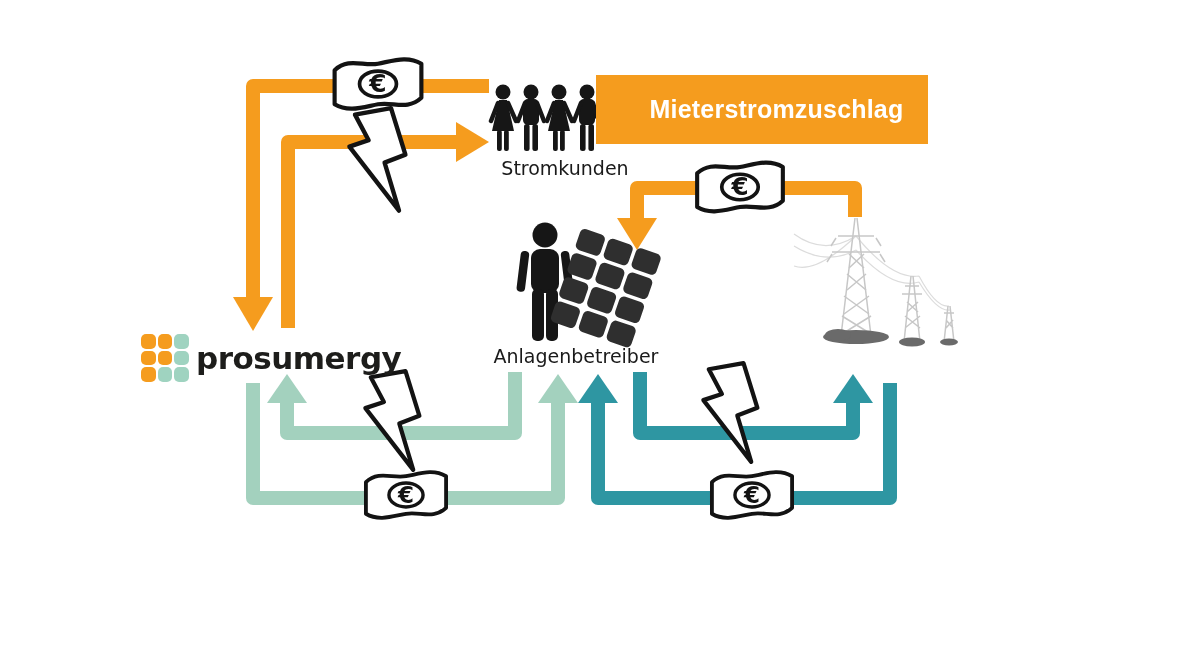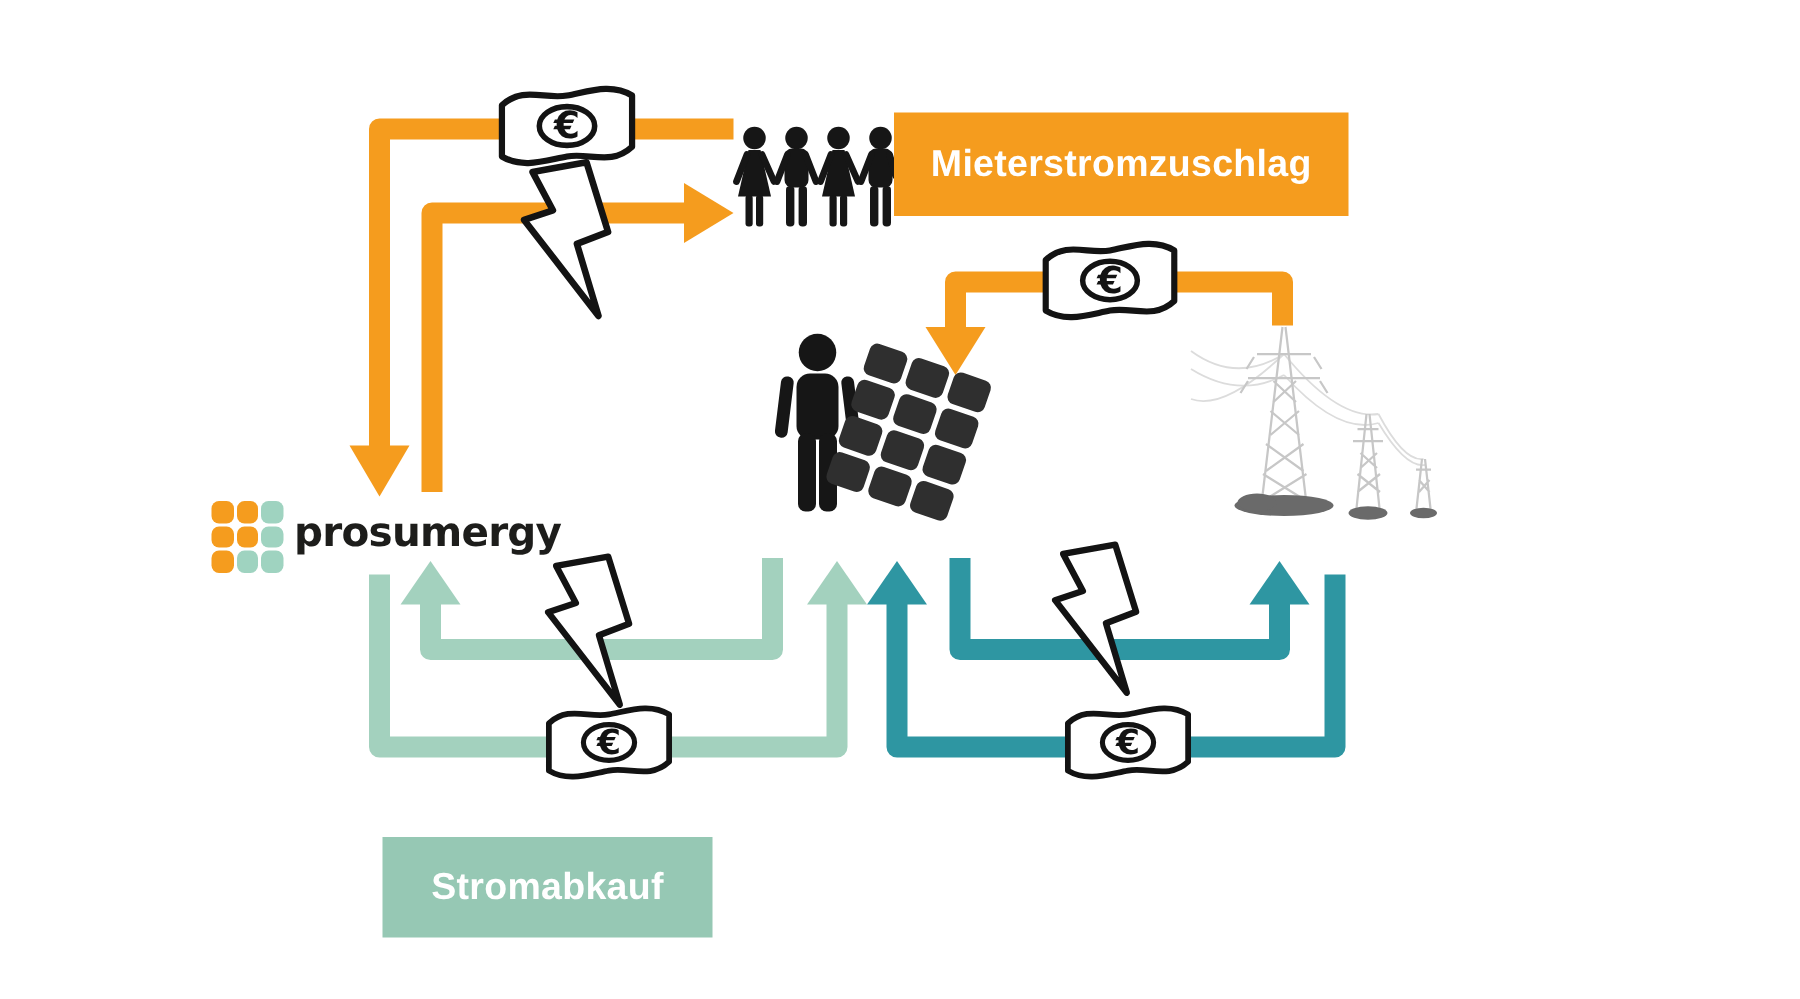"Mieterstromzuschlag" .banner { padding-left: none -> 29px }
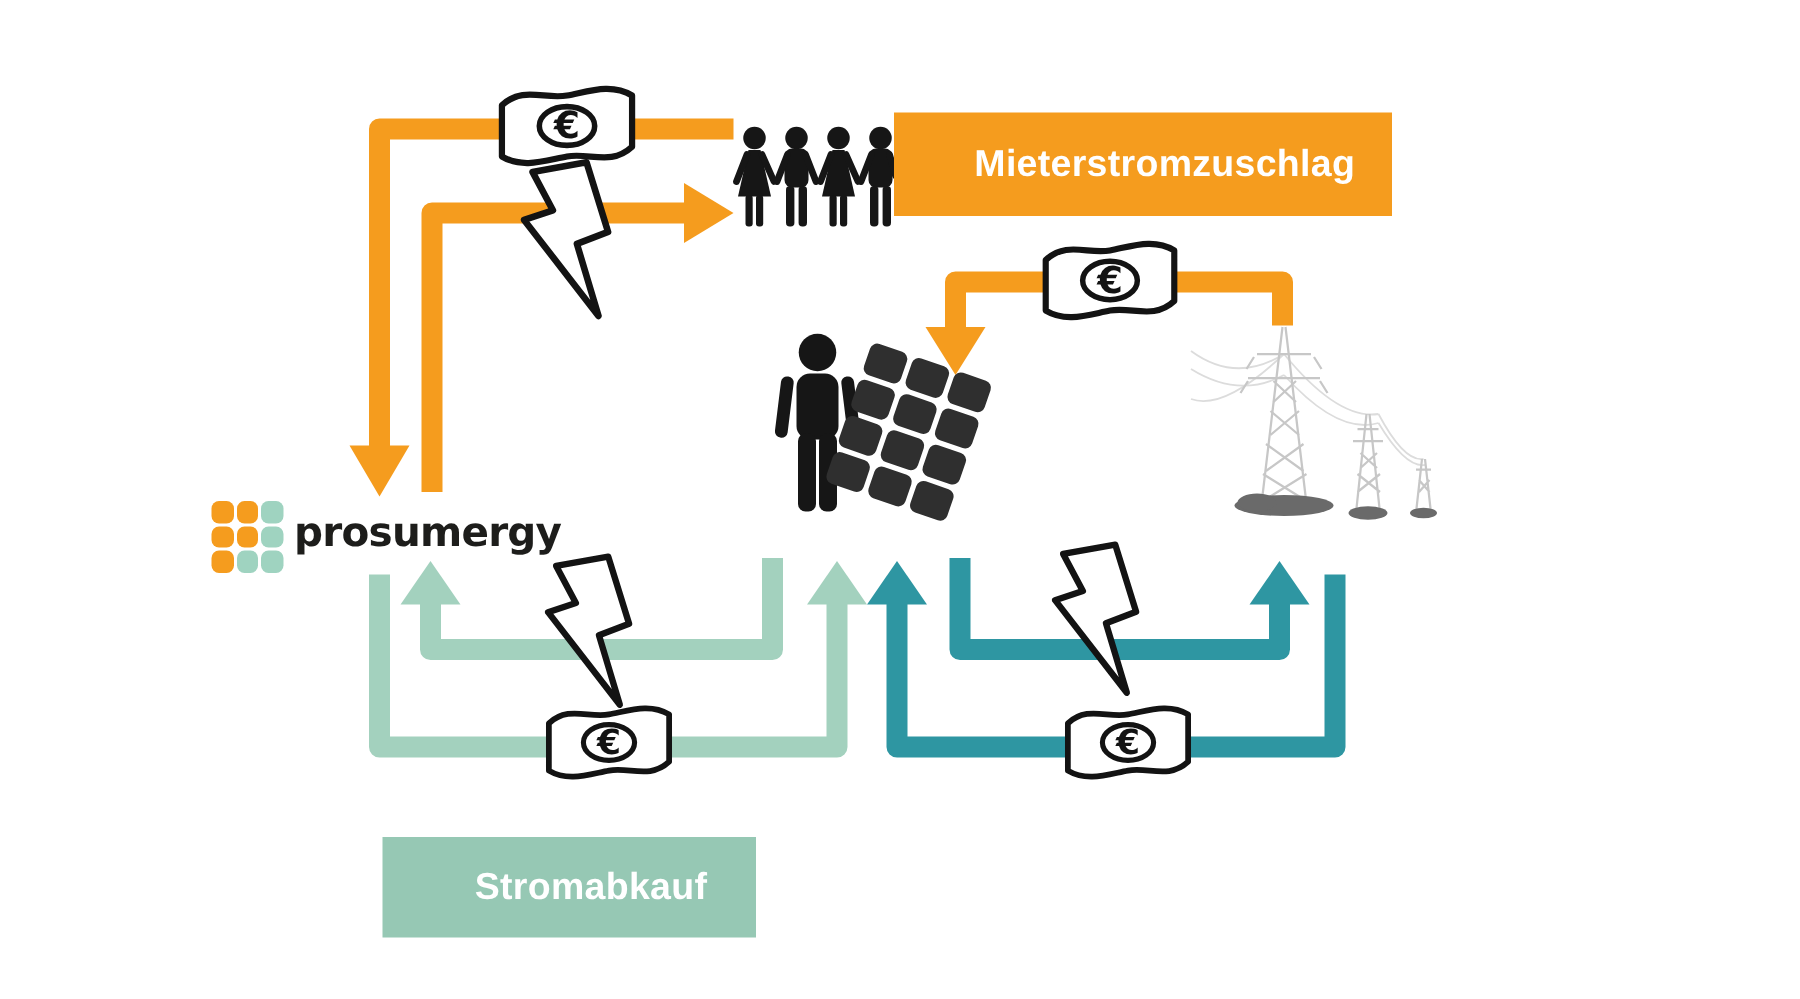"Stromkunden" div.label { html: none -> <div>Stromkunden</div> }
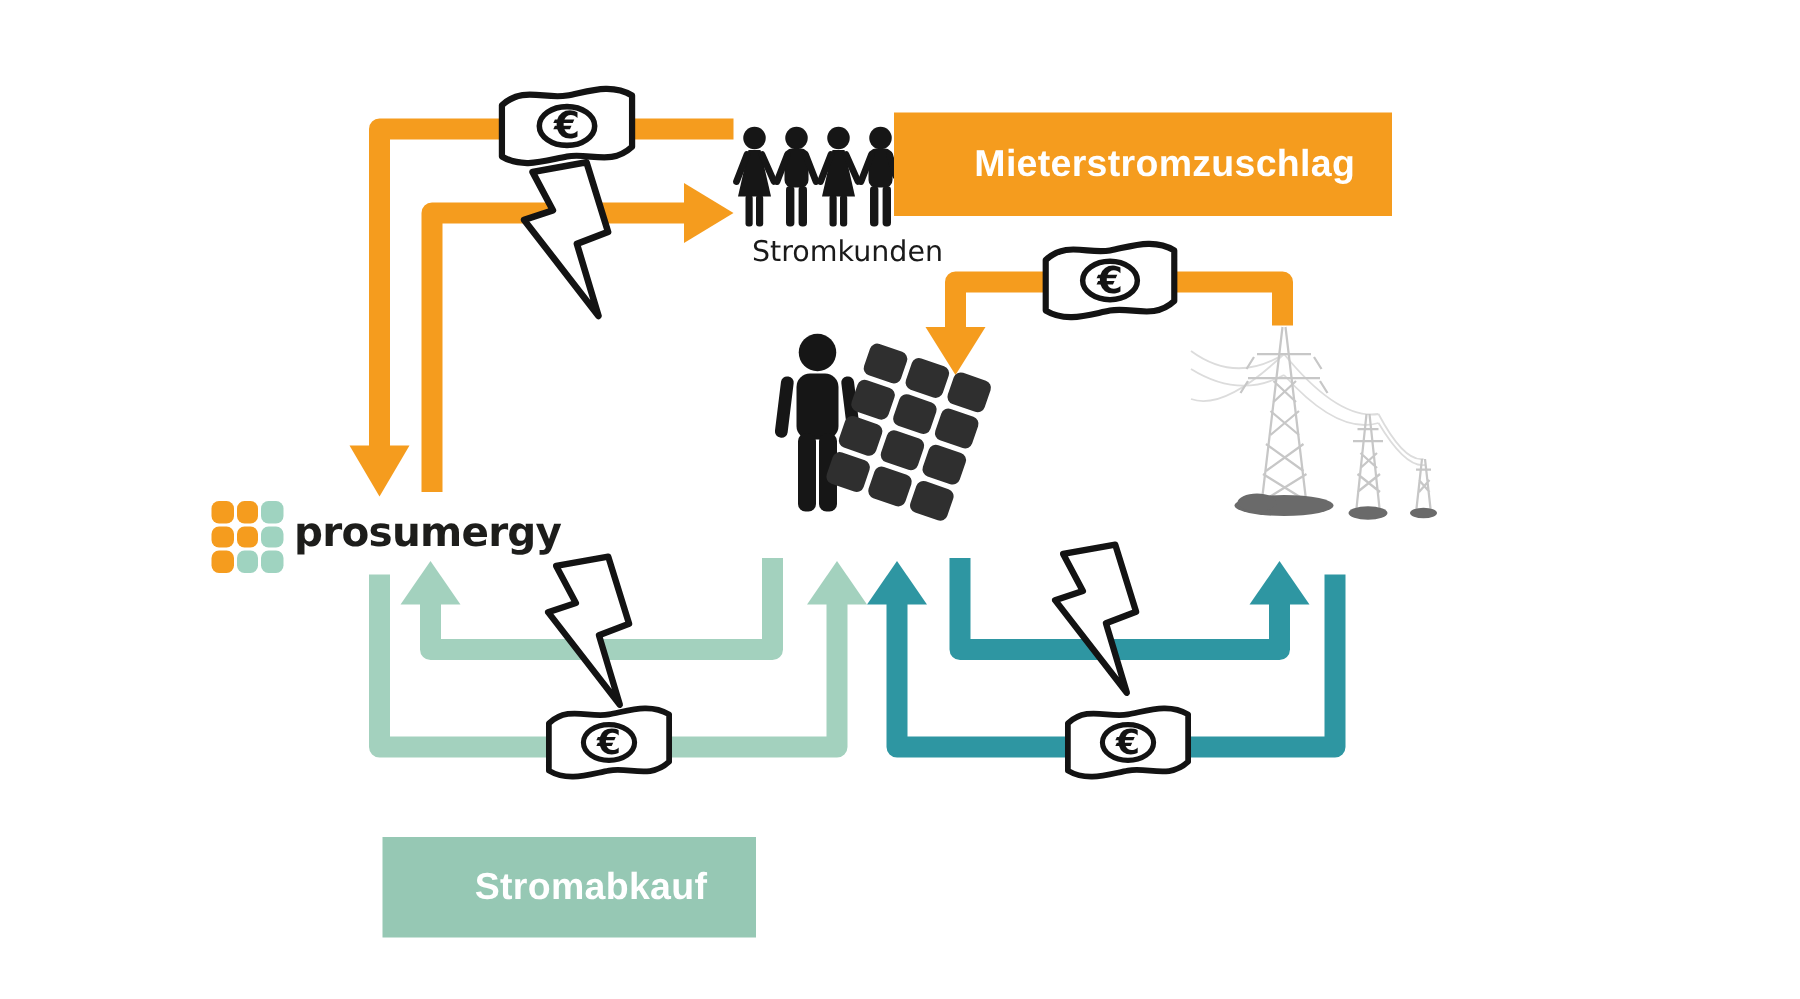"prosumergy" .logo-text { font-size: 27px -> 31px }
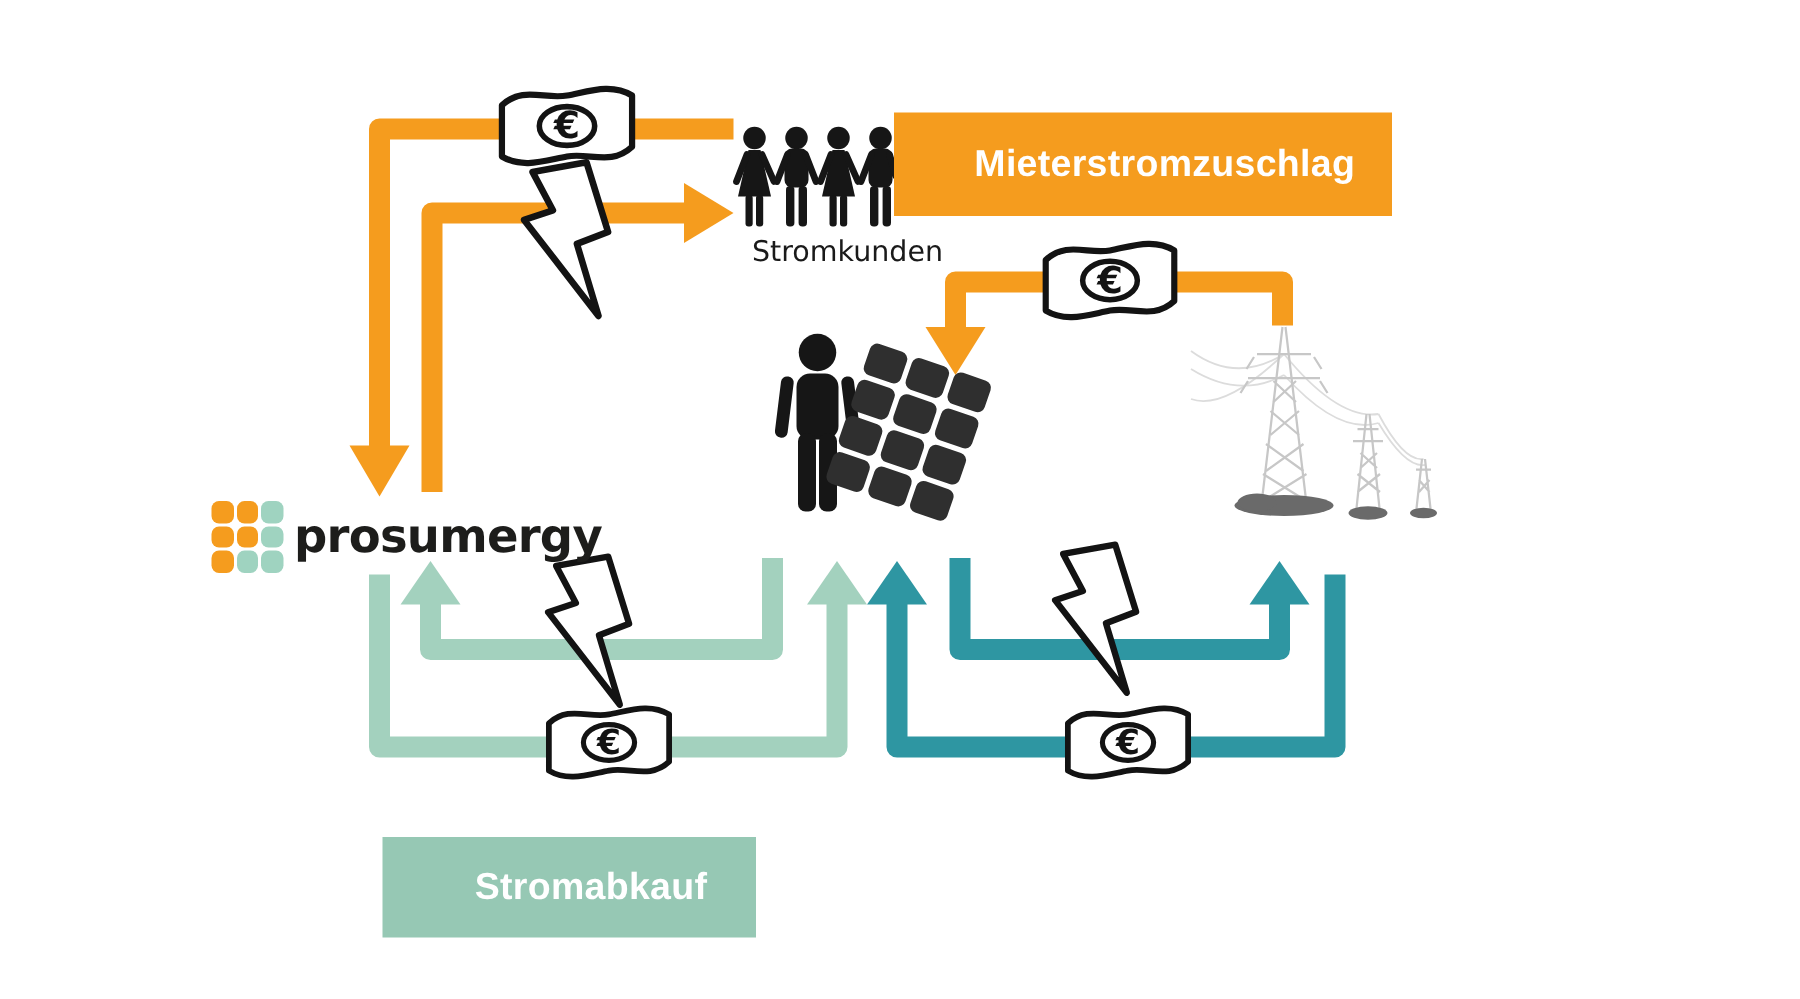"Anlagenbetreiber" div.label { html: none -> <div>Anlagenbetreiber</div> }
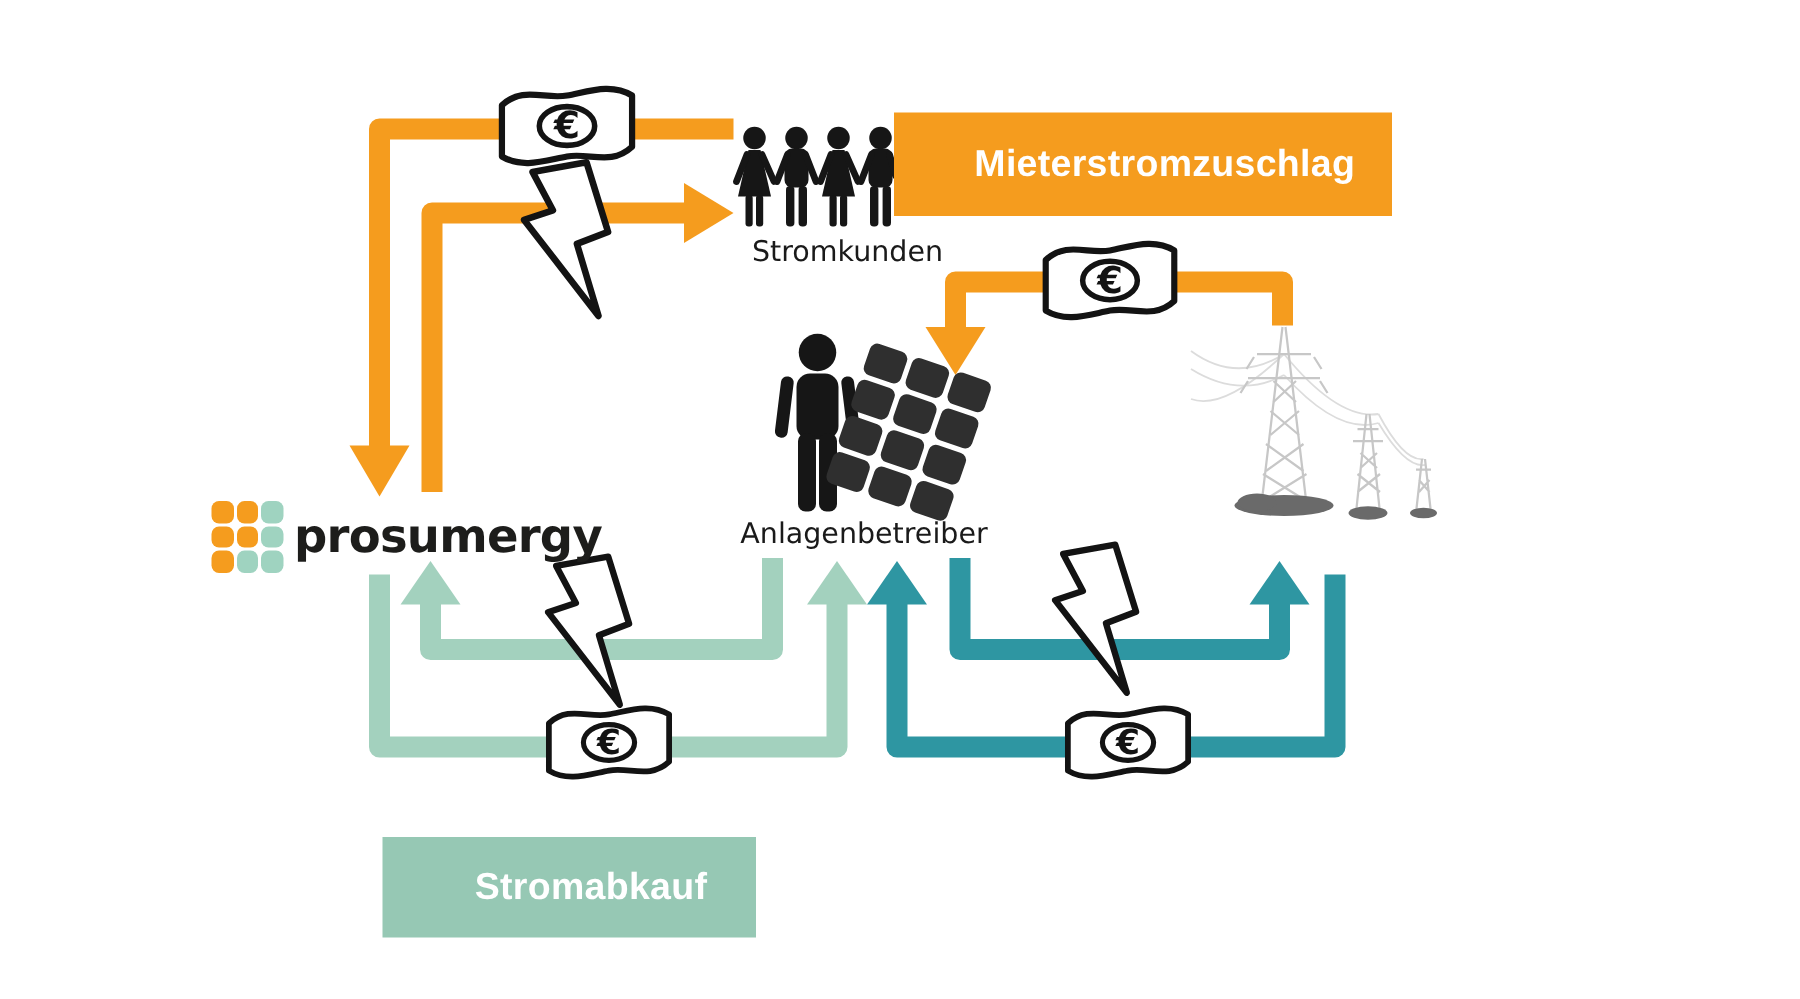"Stromabkauf" div.banner { html: <div>Stromabkauf</div> -> none }
